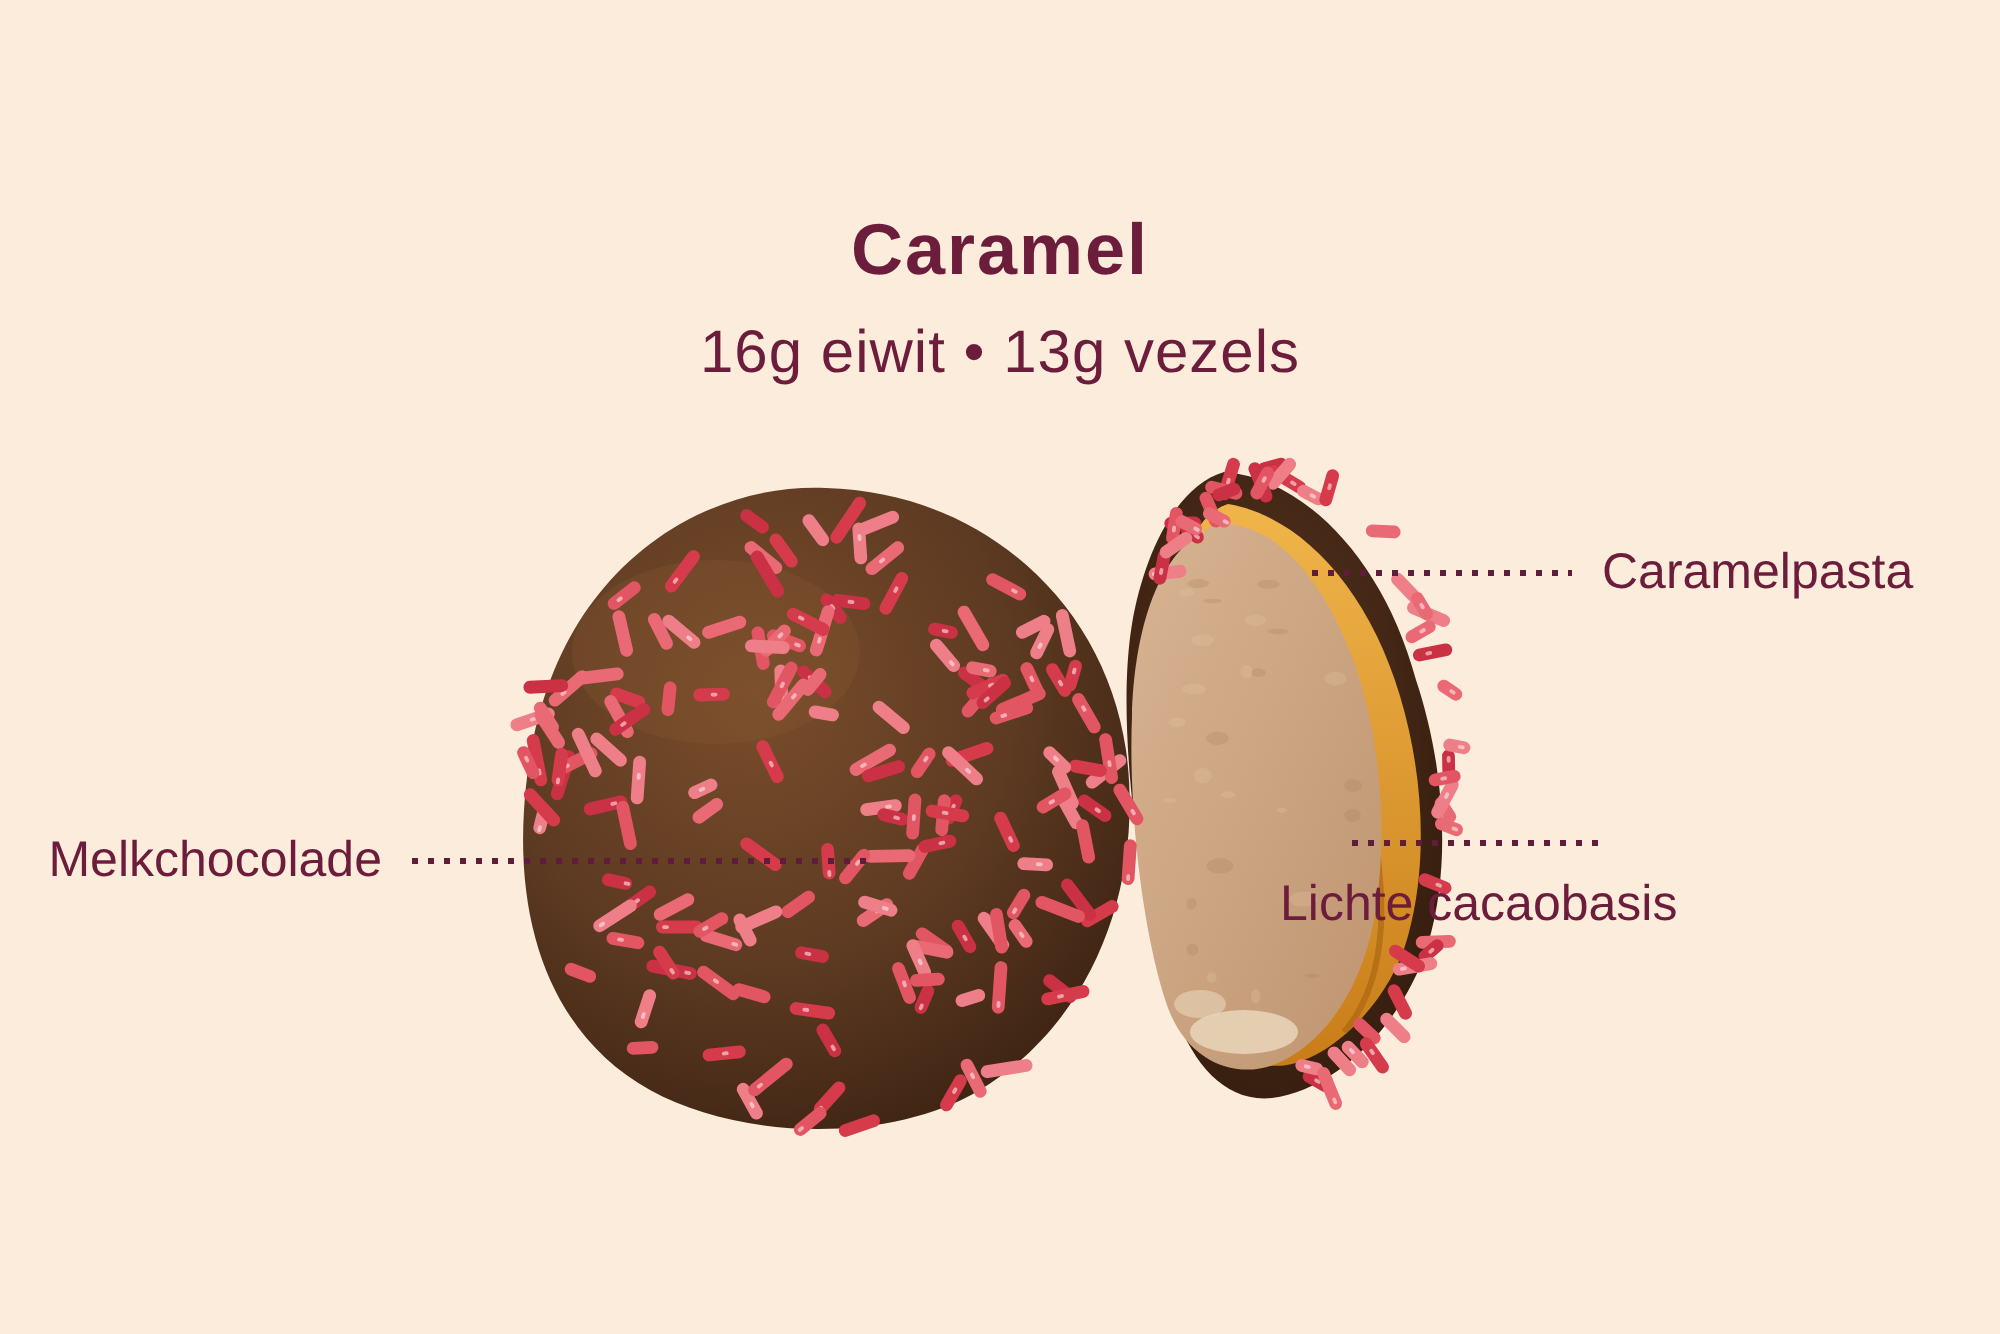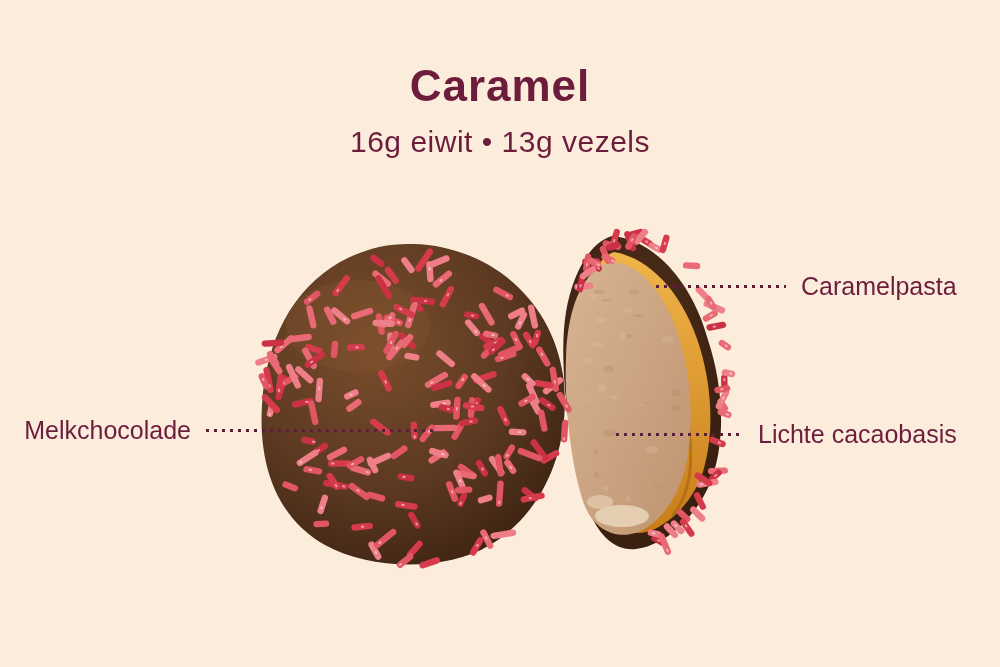"Caramel" .title { font-size: 44px -> 36px; margin: 61px 0 0 0 -> 104px 0 0 0 }
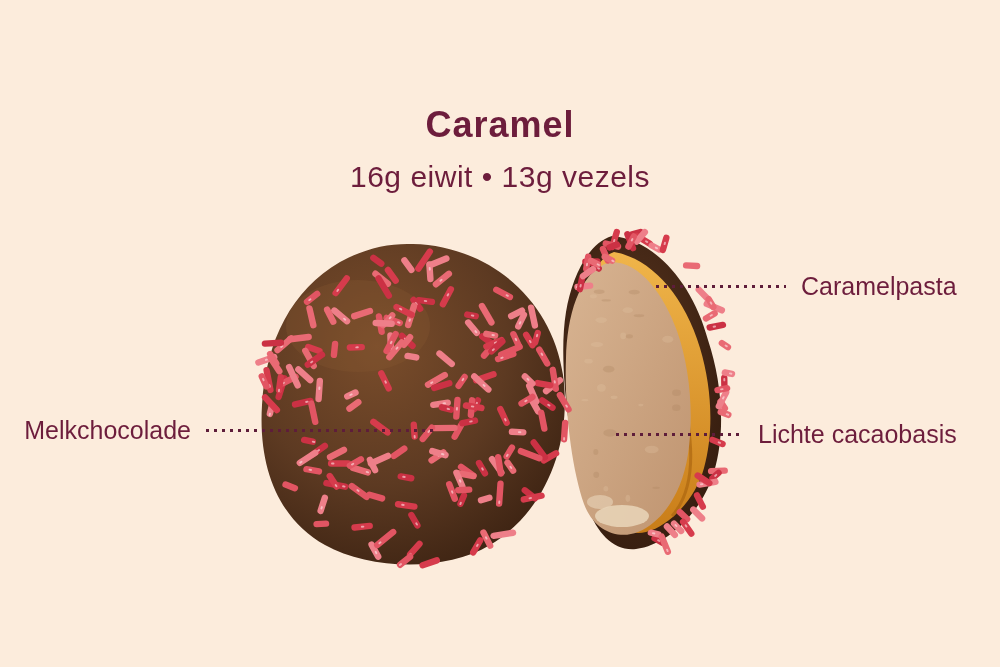"Lichte cacaobasis" .lbl-cacaobasis { flex-direction: none -> column; left: 616px -> 640px }
